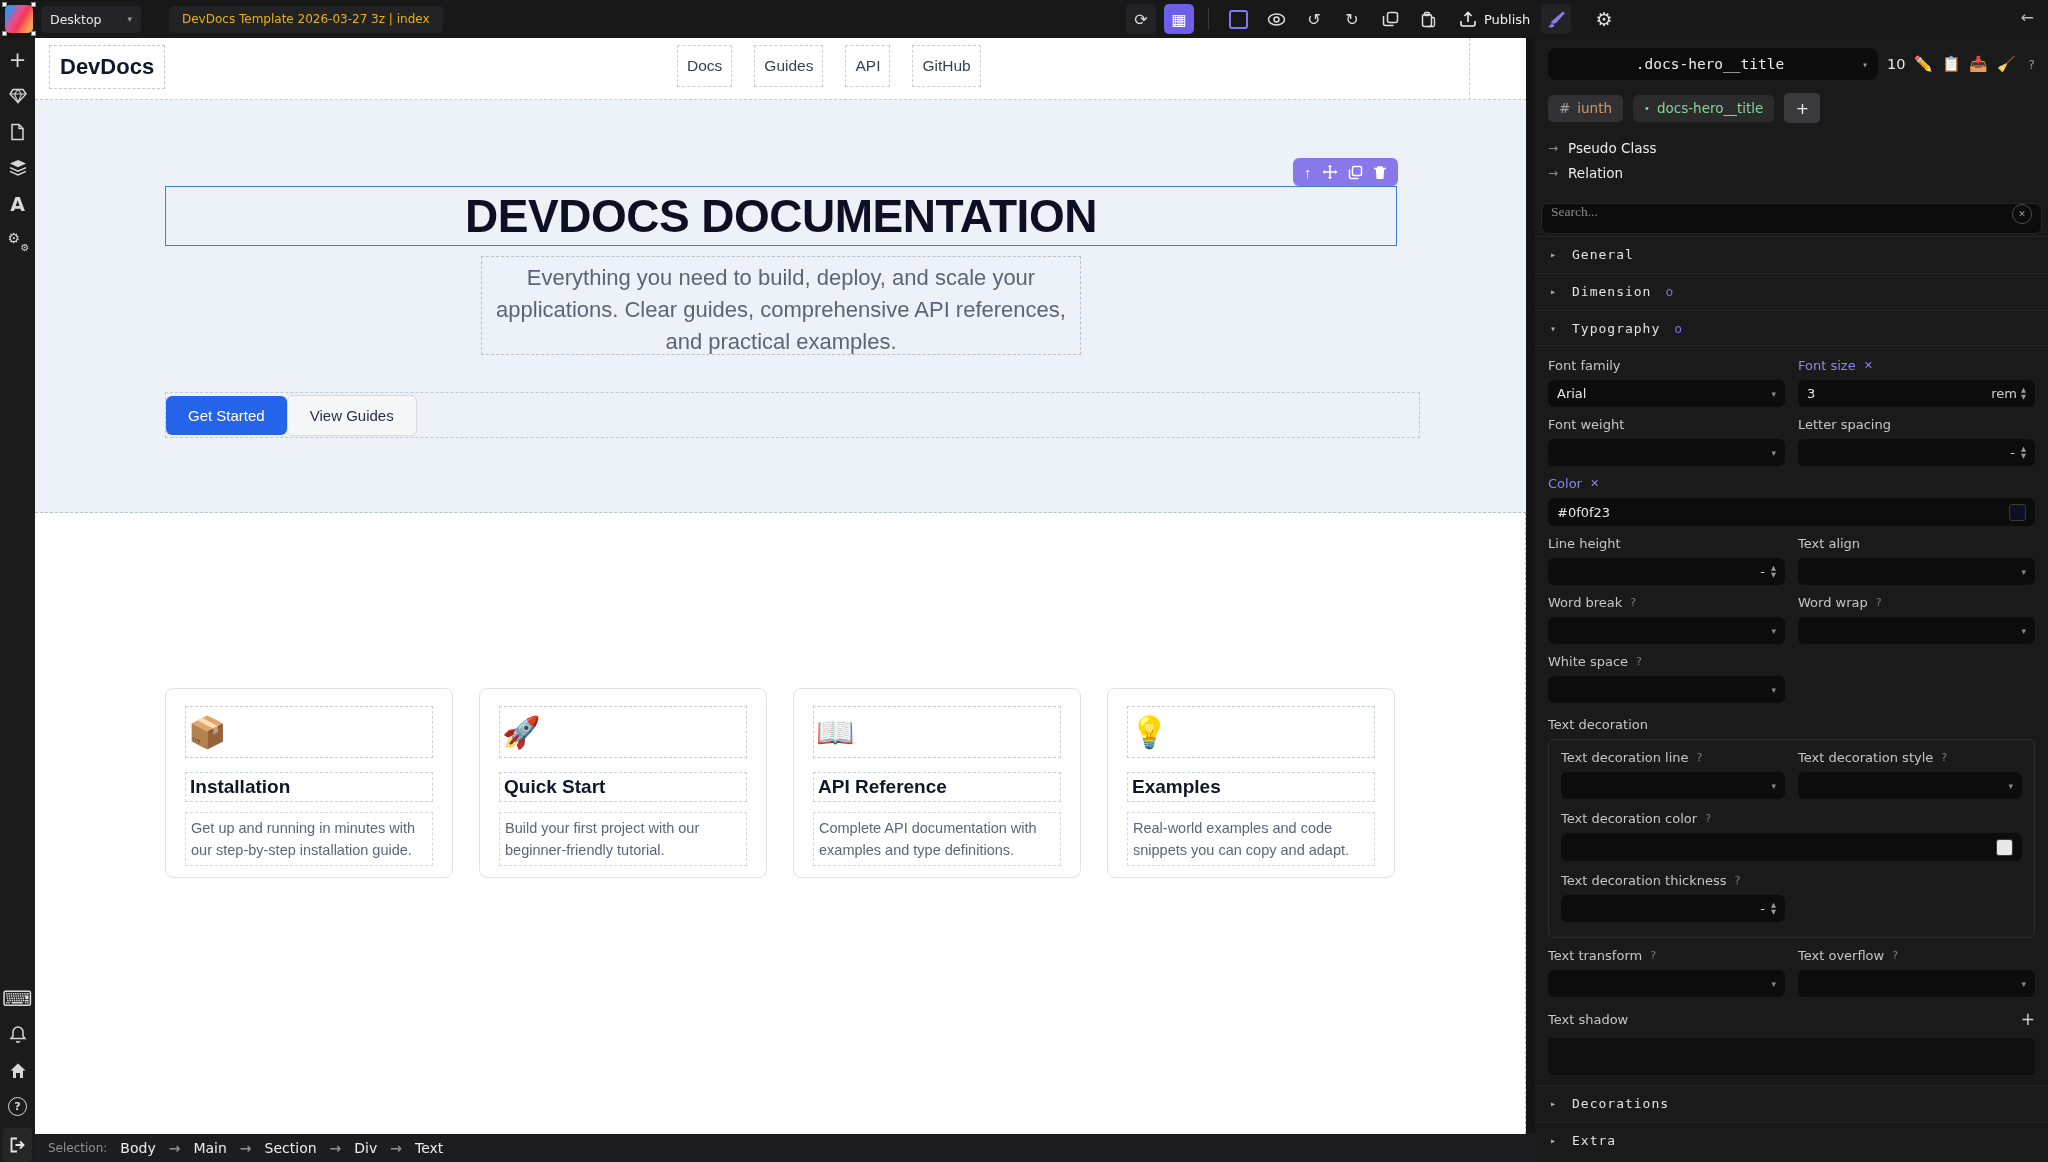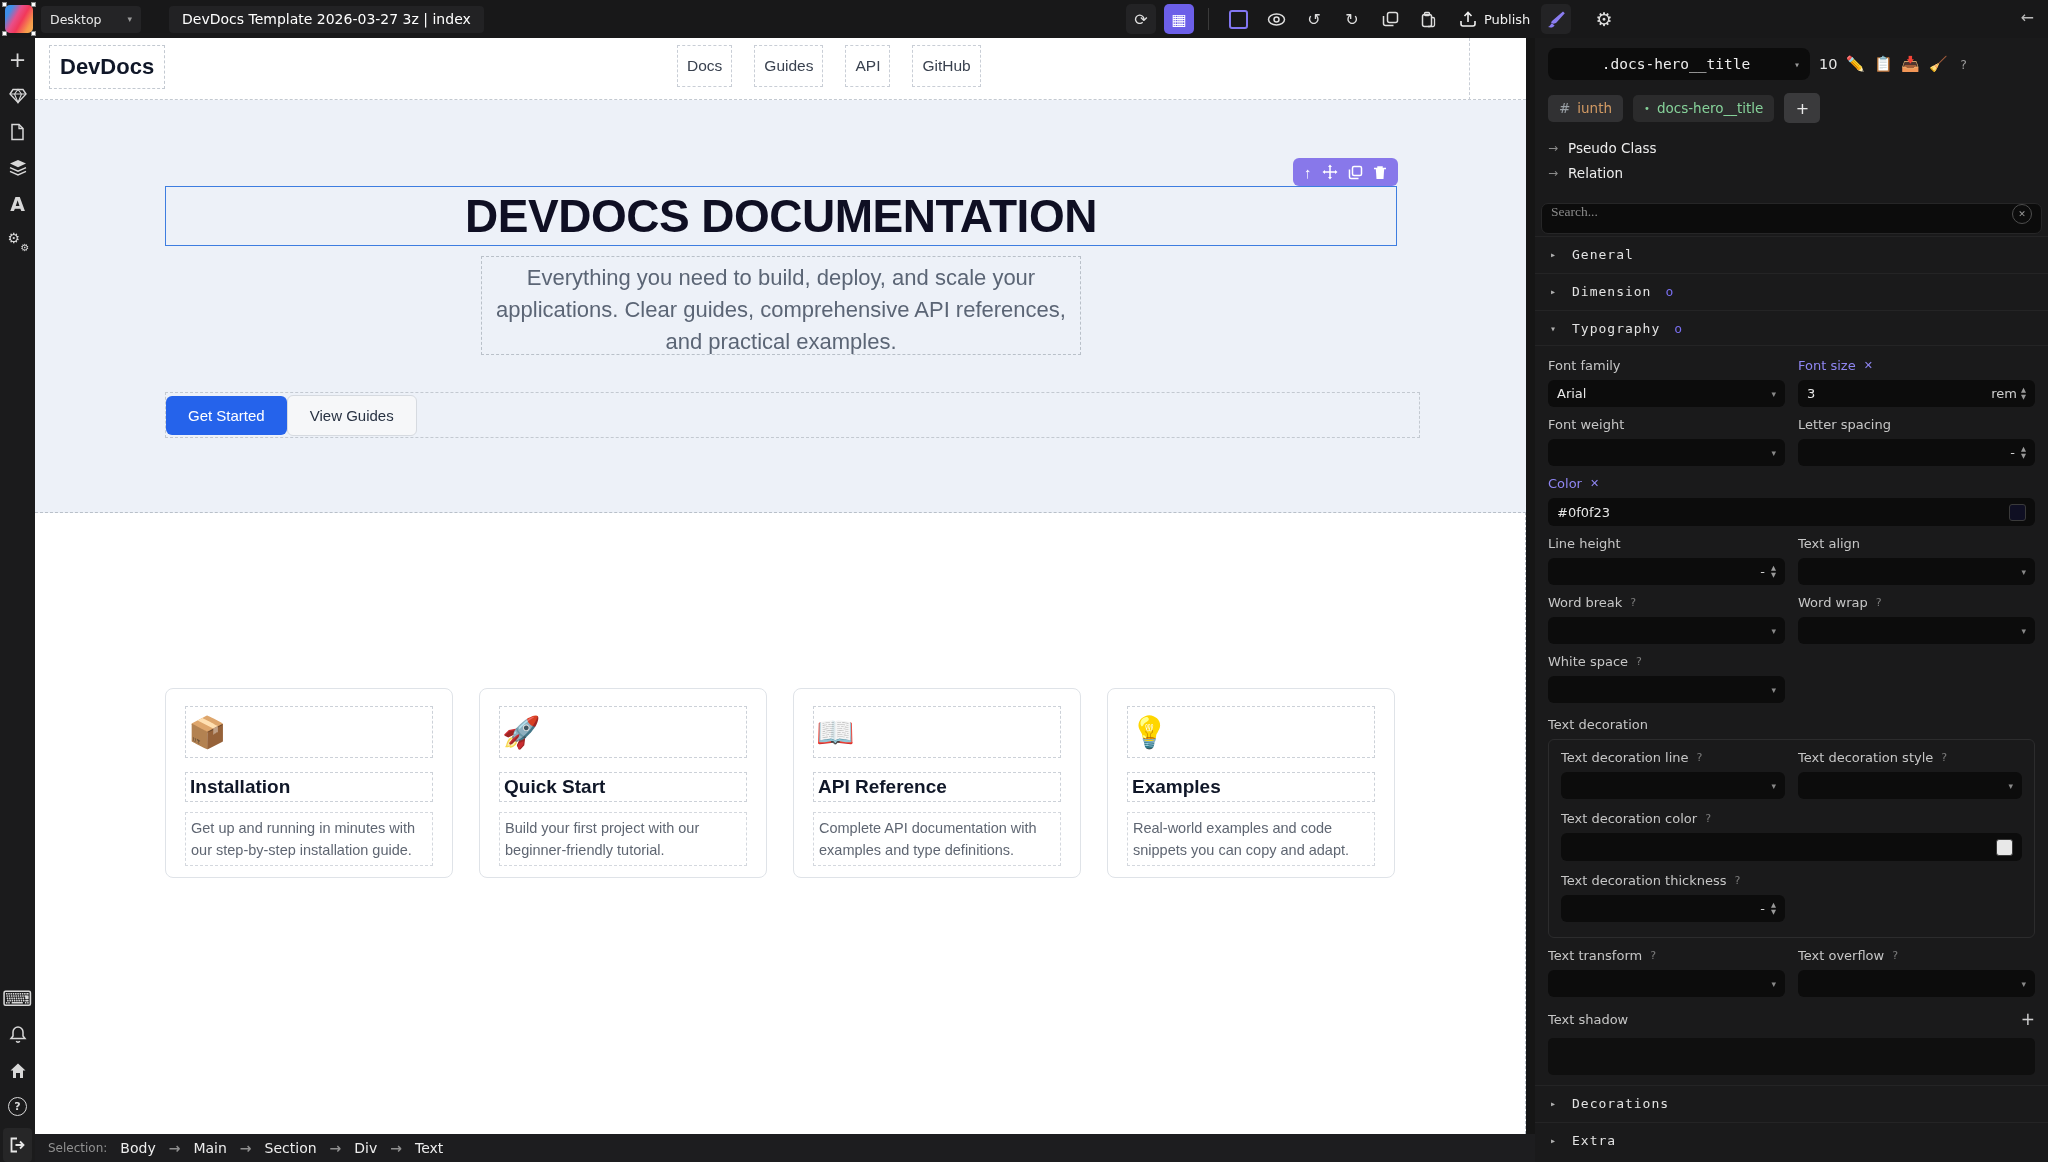"DevDocs Template 2026-03-27 3z |" .proj-title { color: #ffffff -> #eab308; font-size: 14px -> 12px }
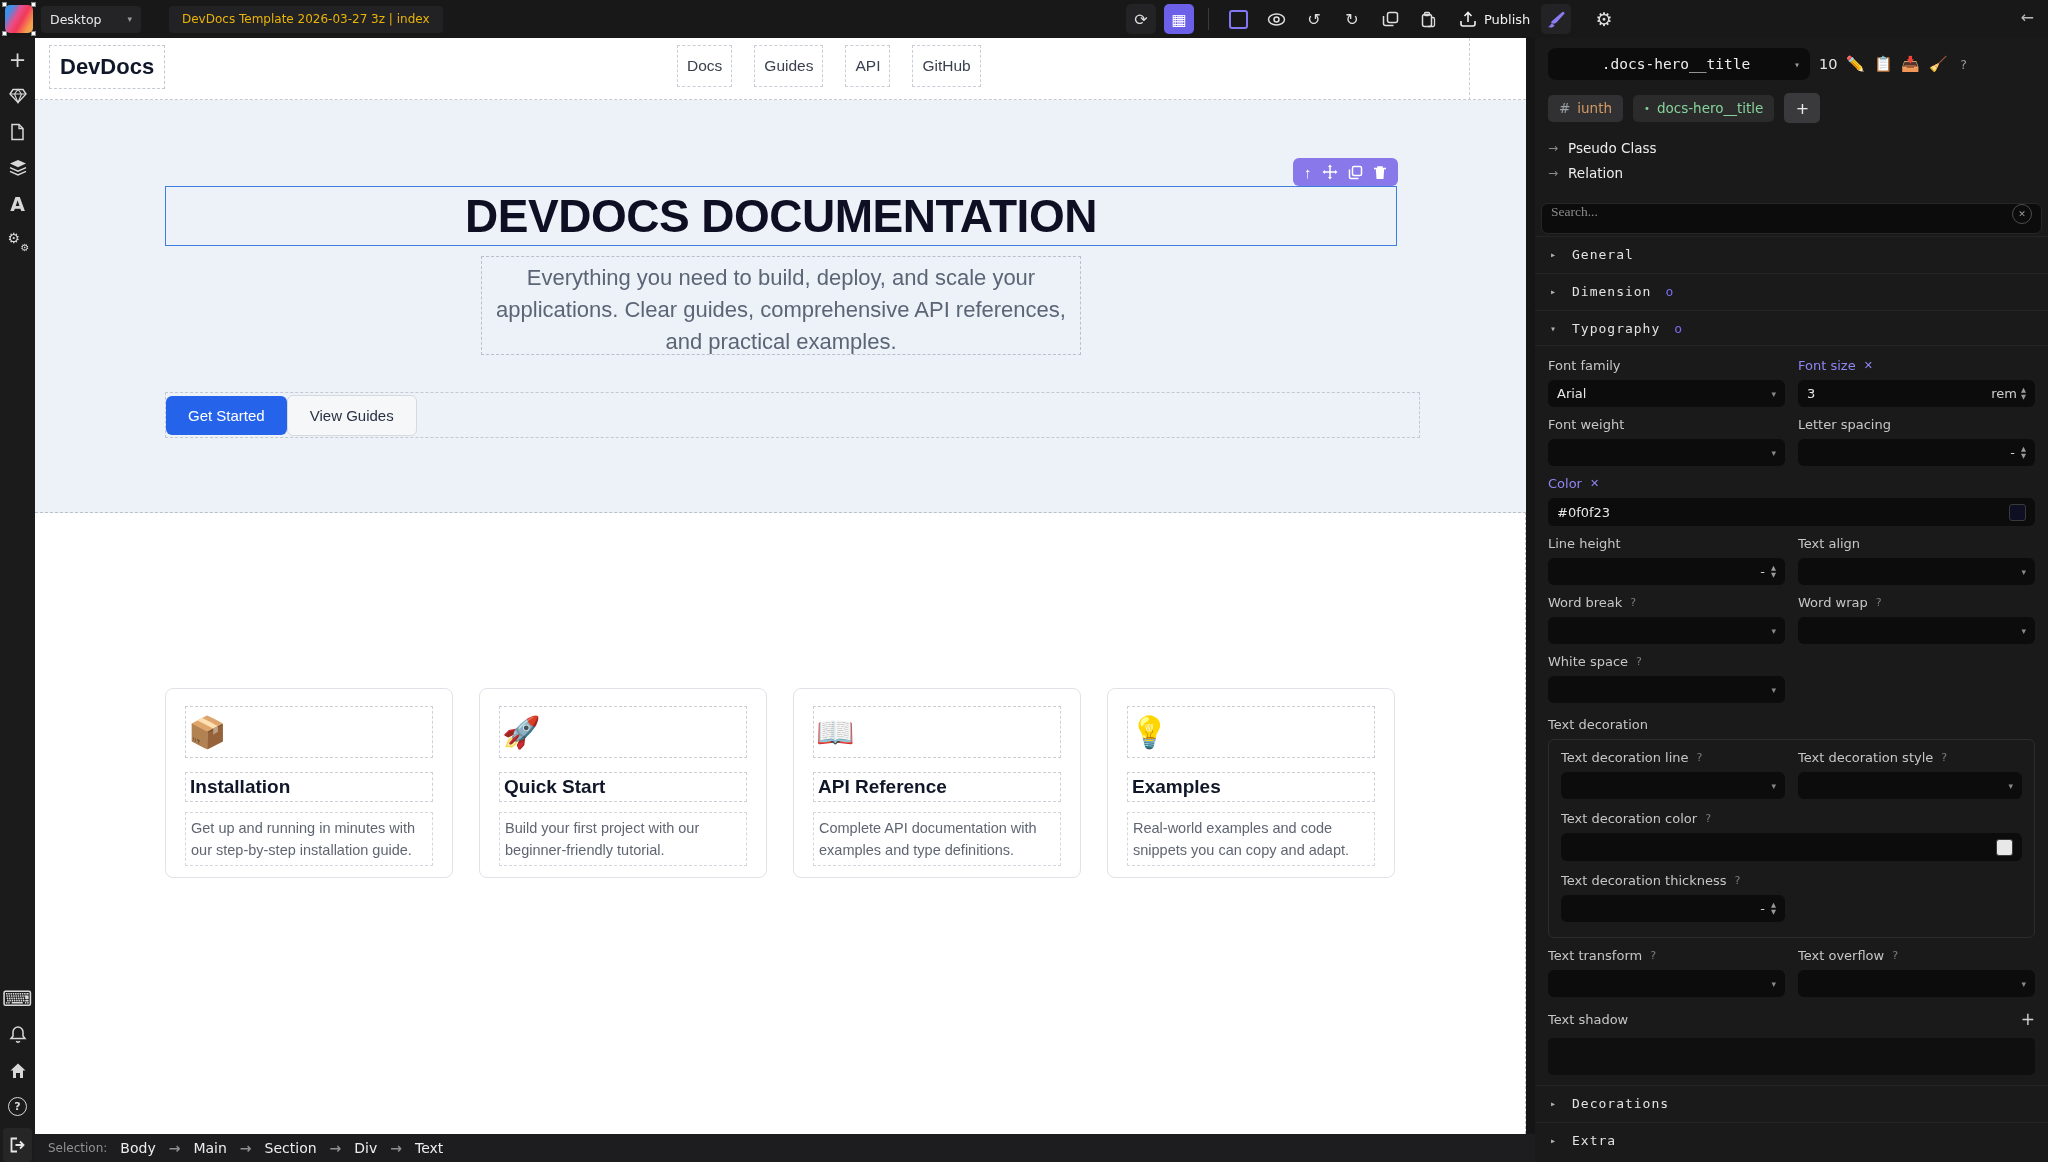".docs-hero__title" .selector-box { width: 262px -> 330px }
